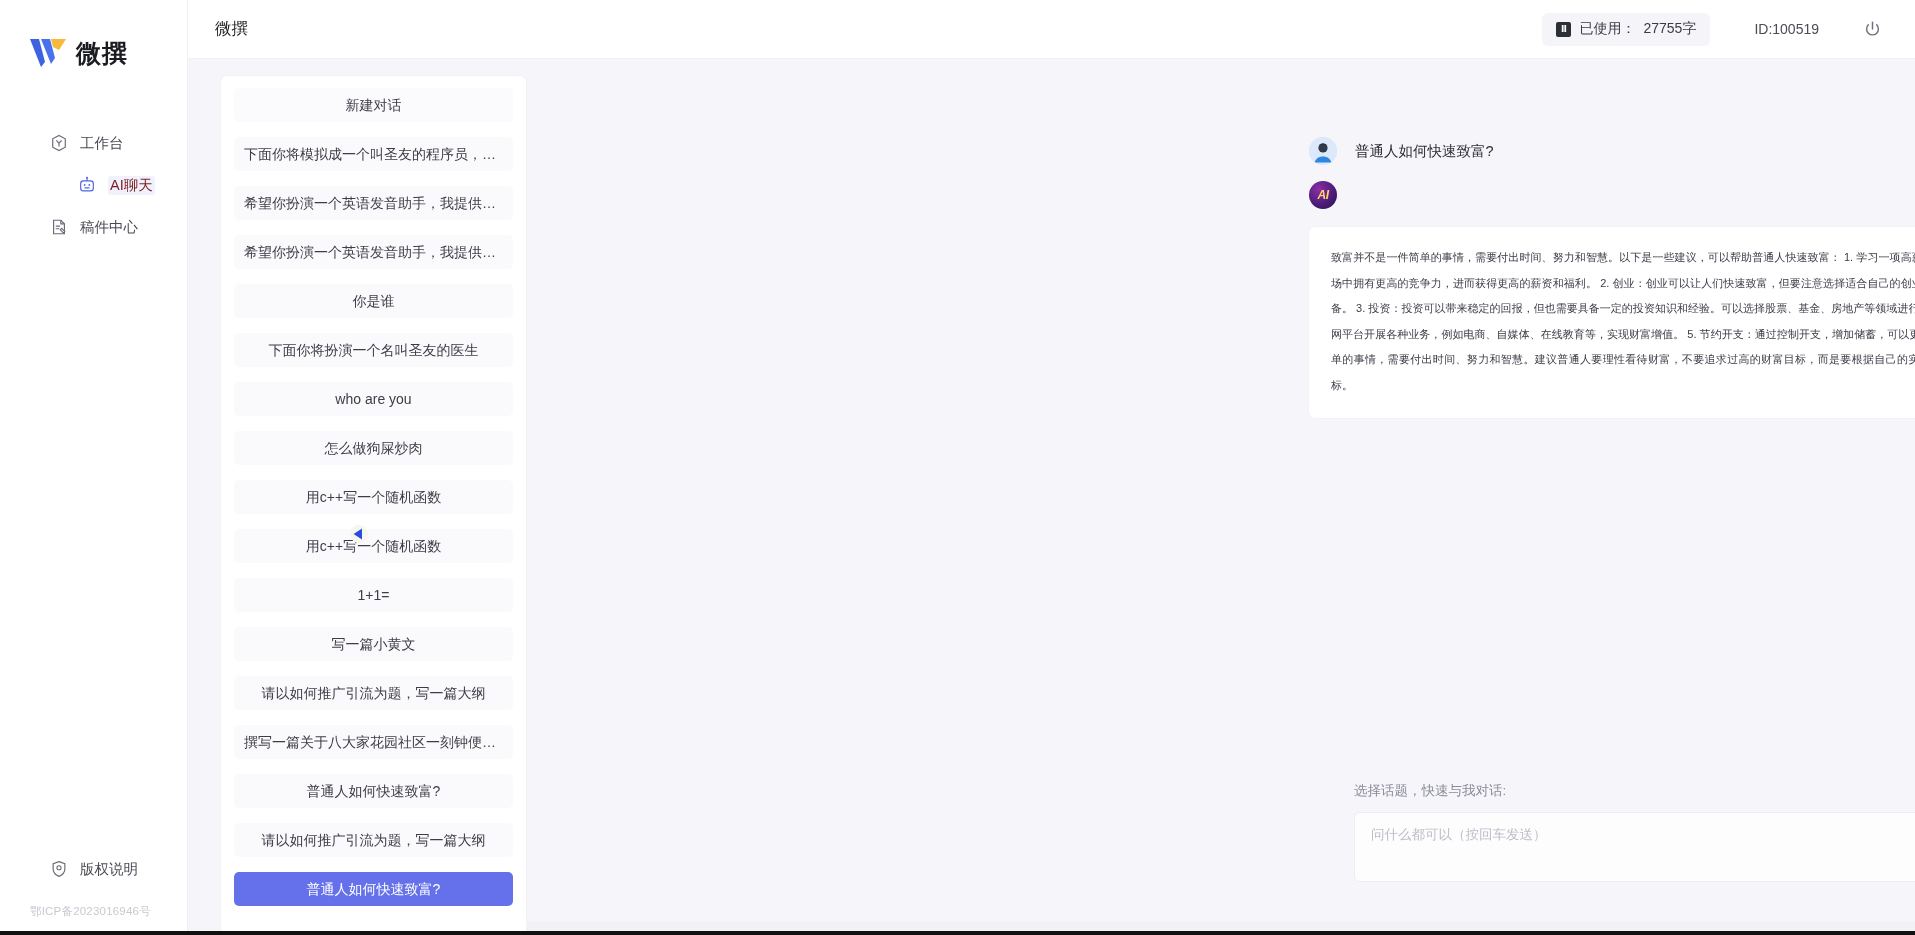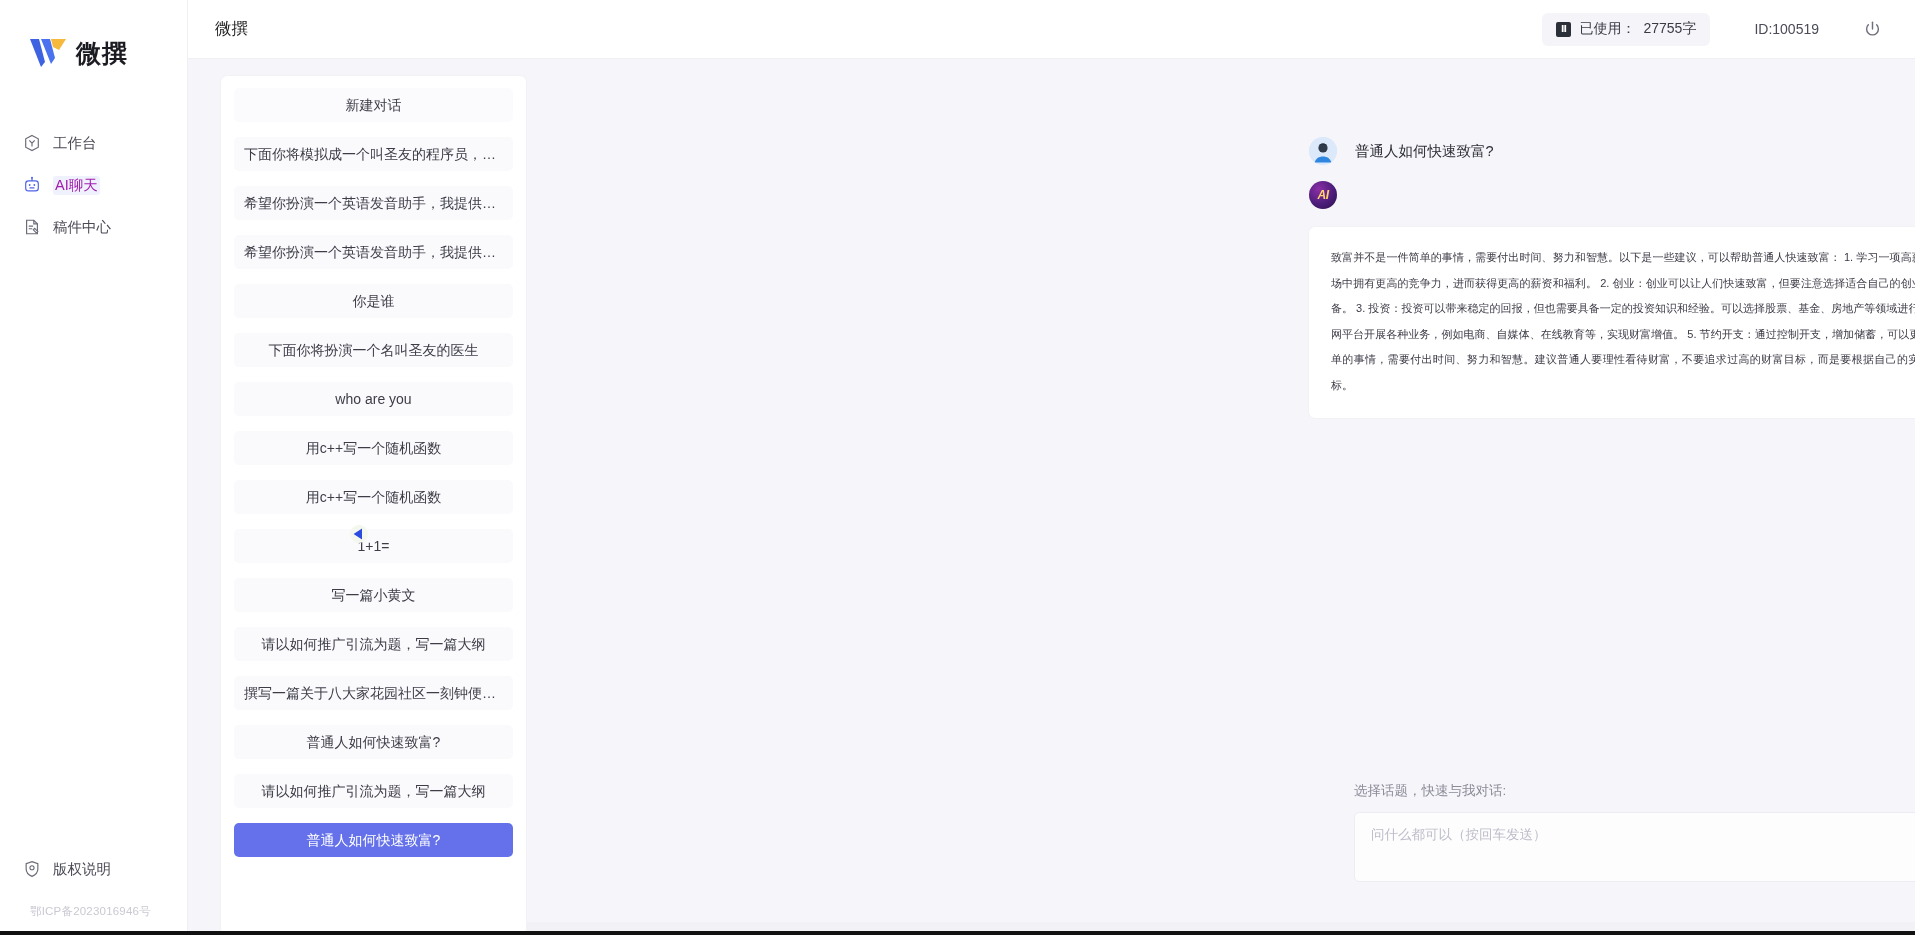"工作台" .nav-item { padding-left: 22px -> 49px }
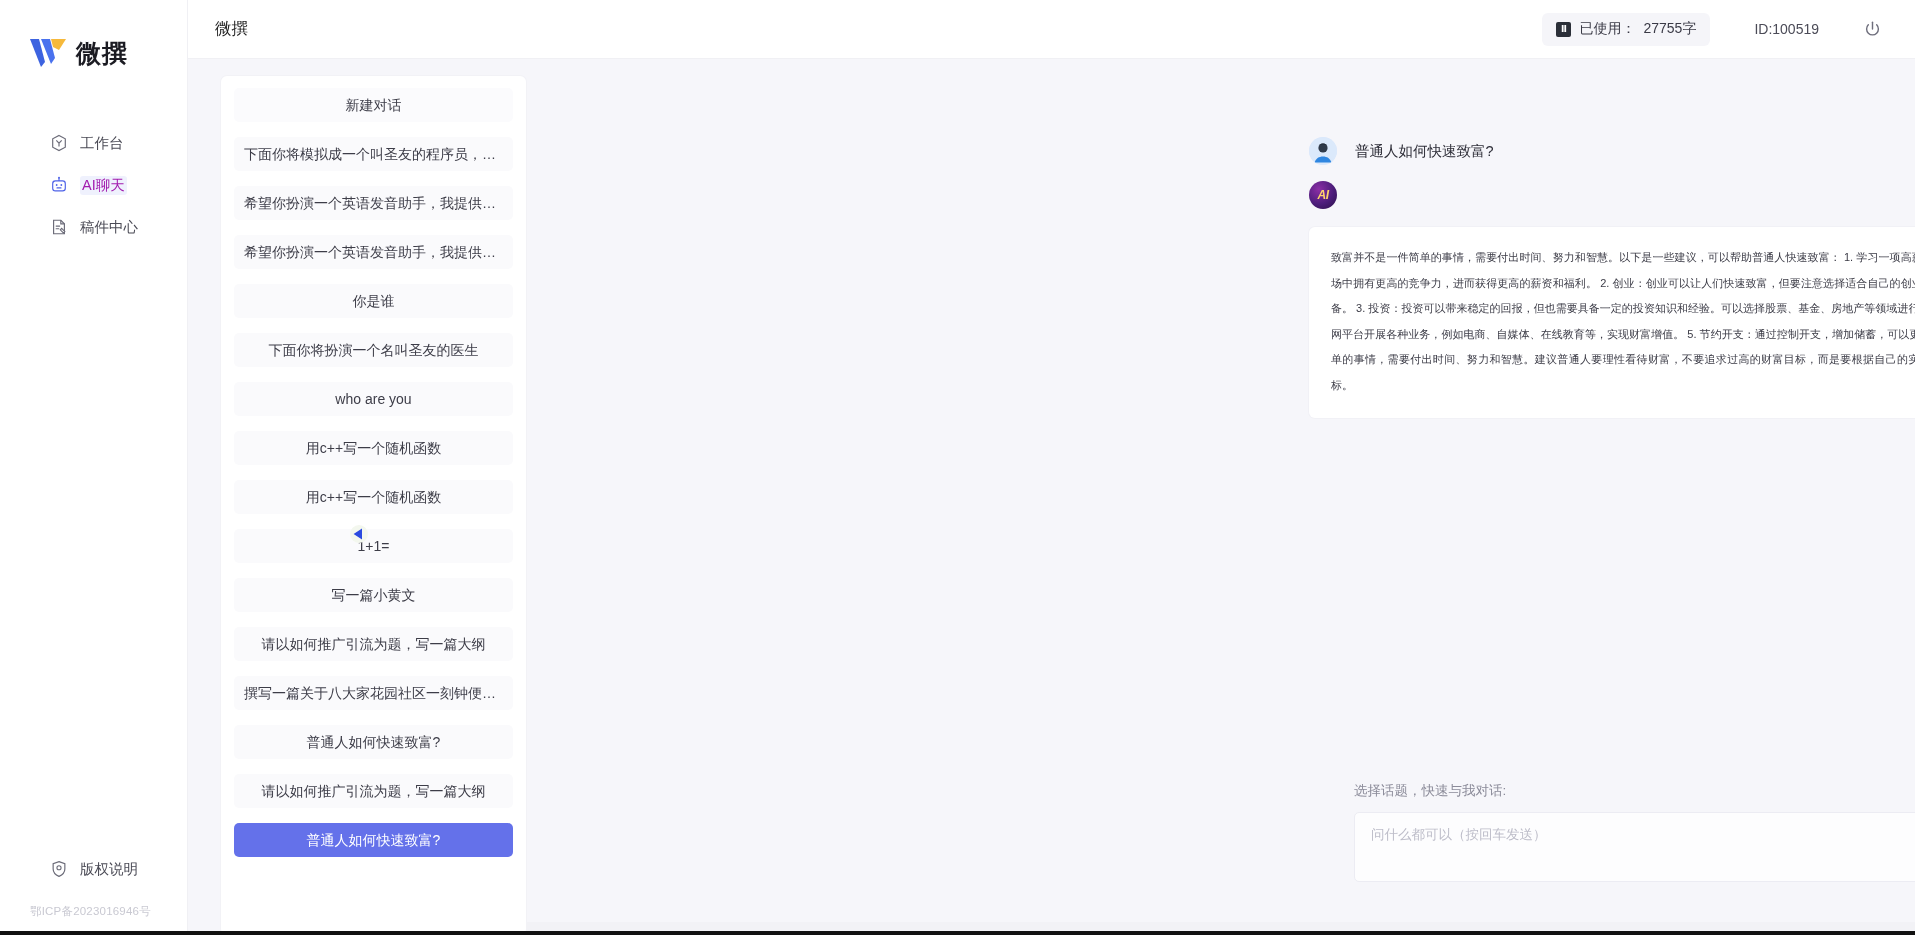"AI聊天" .nav-item.active { color: #a21caf -> #7f1d1d; margin-left: none -> 28px }
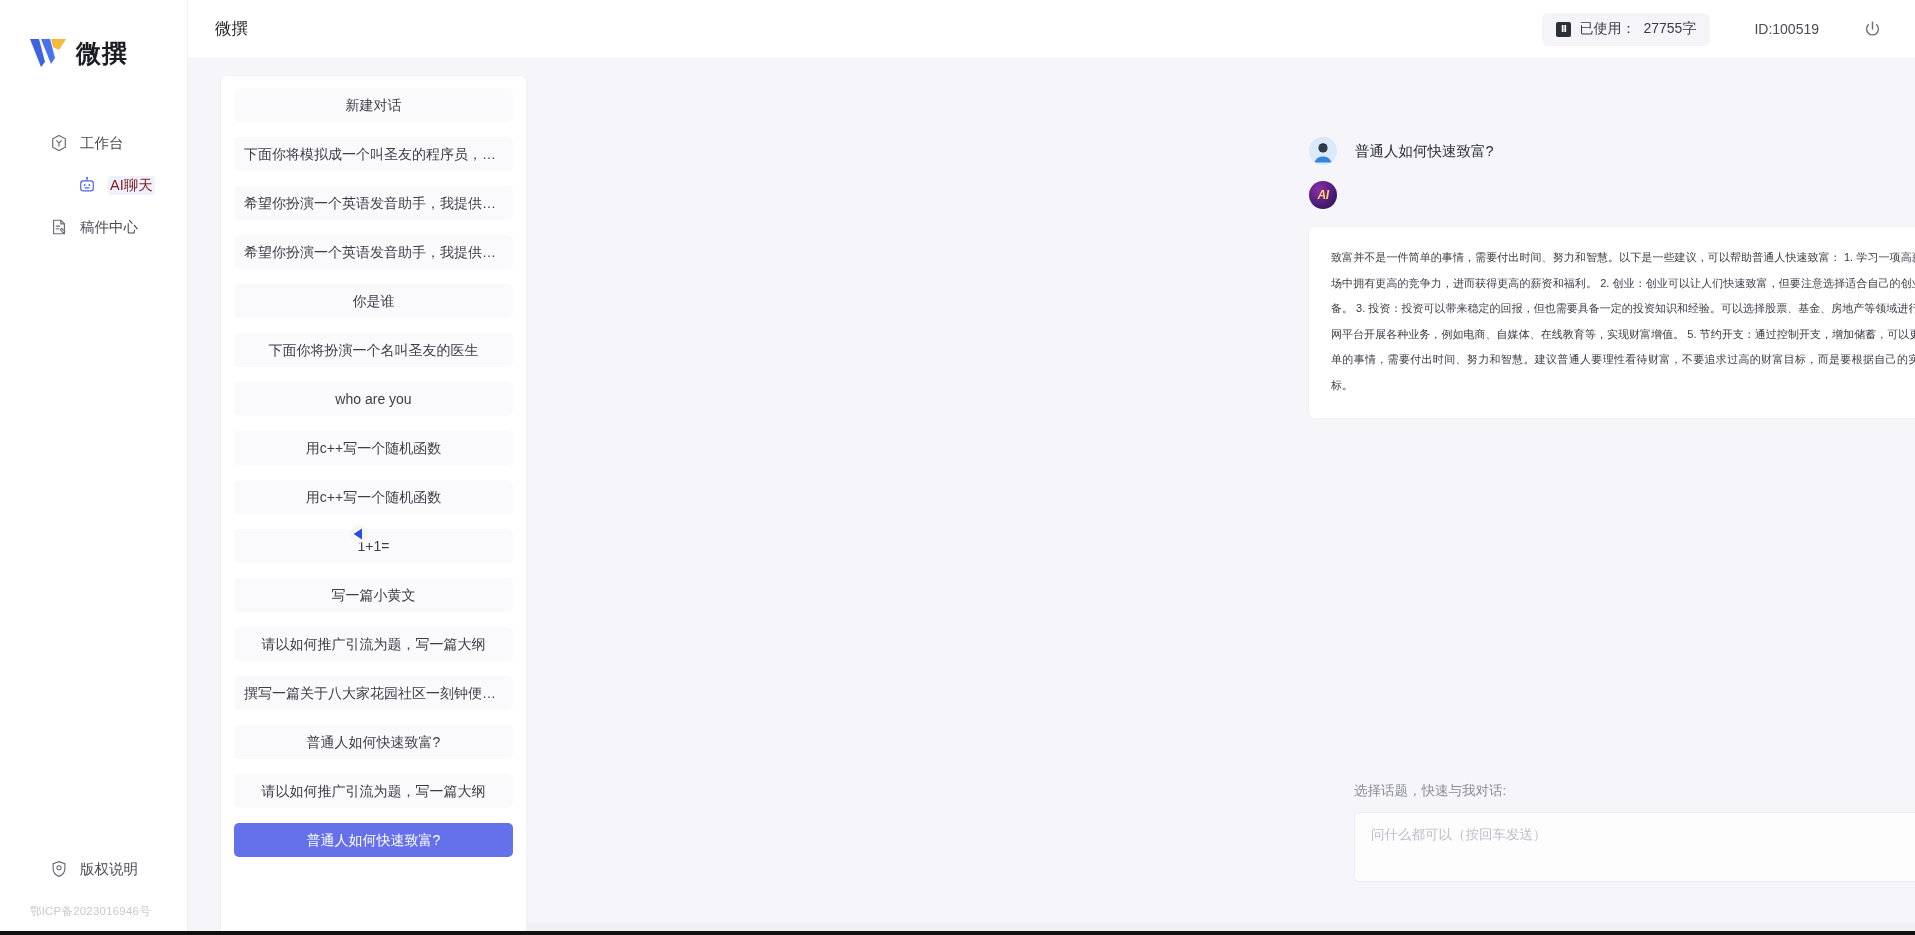"怎么做狗屎炒肉" div.conv-item { html: none -> <div>怎么做狗屎炒肉</div> }
